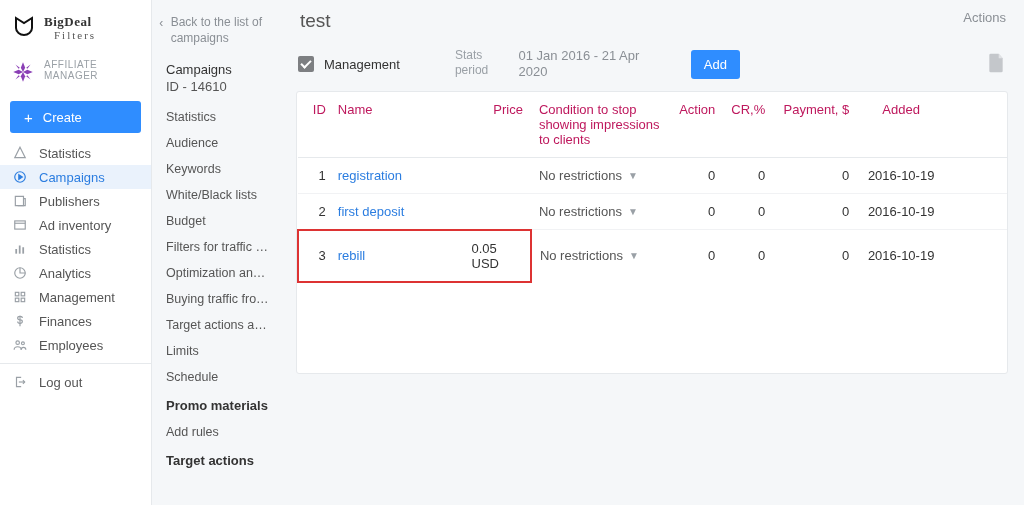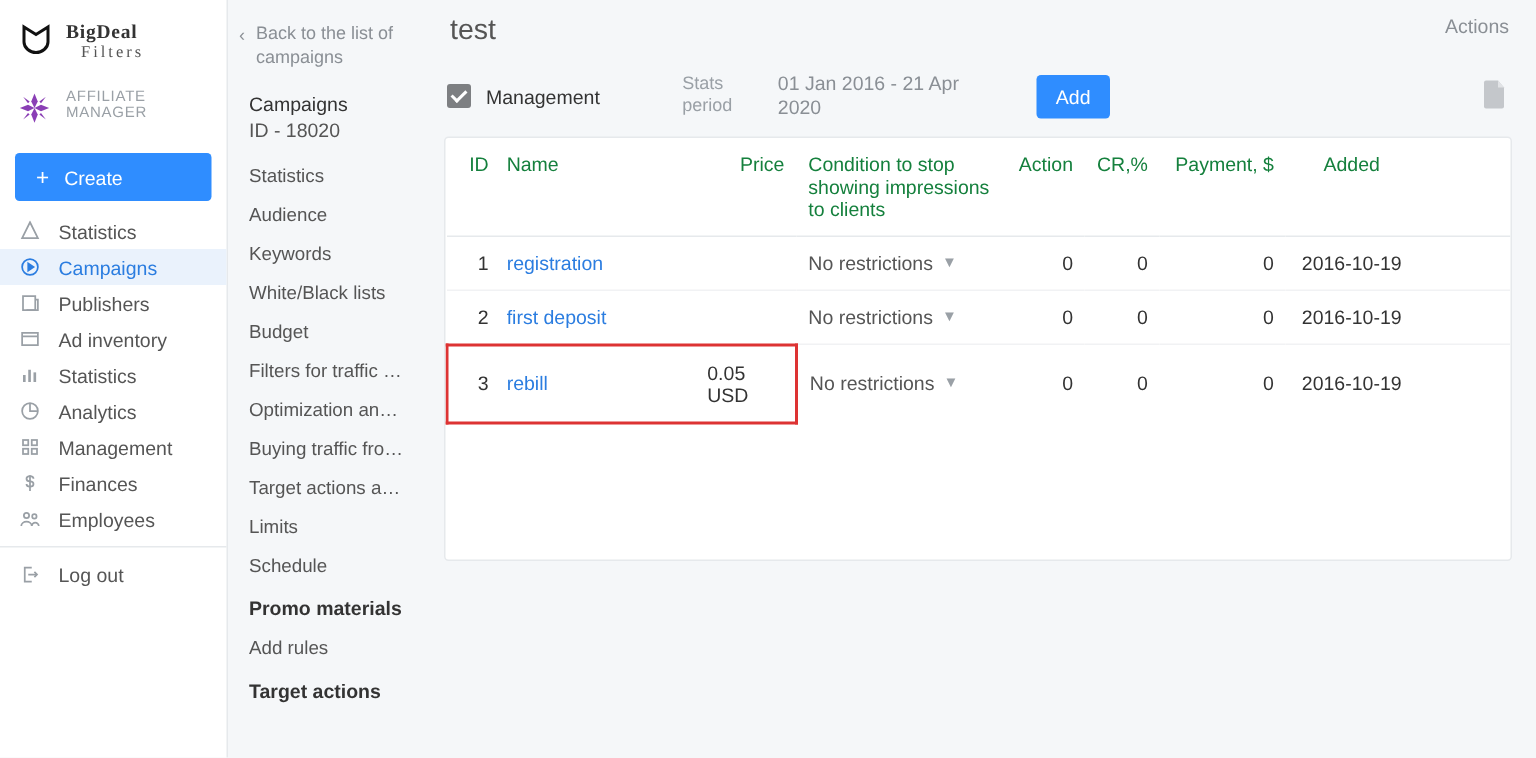"ID - 18020" div.sub-sub { text: 18020 -> 14610 }
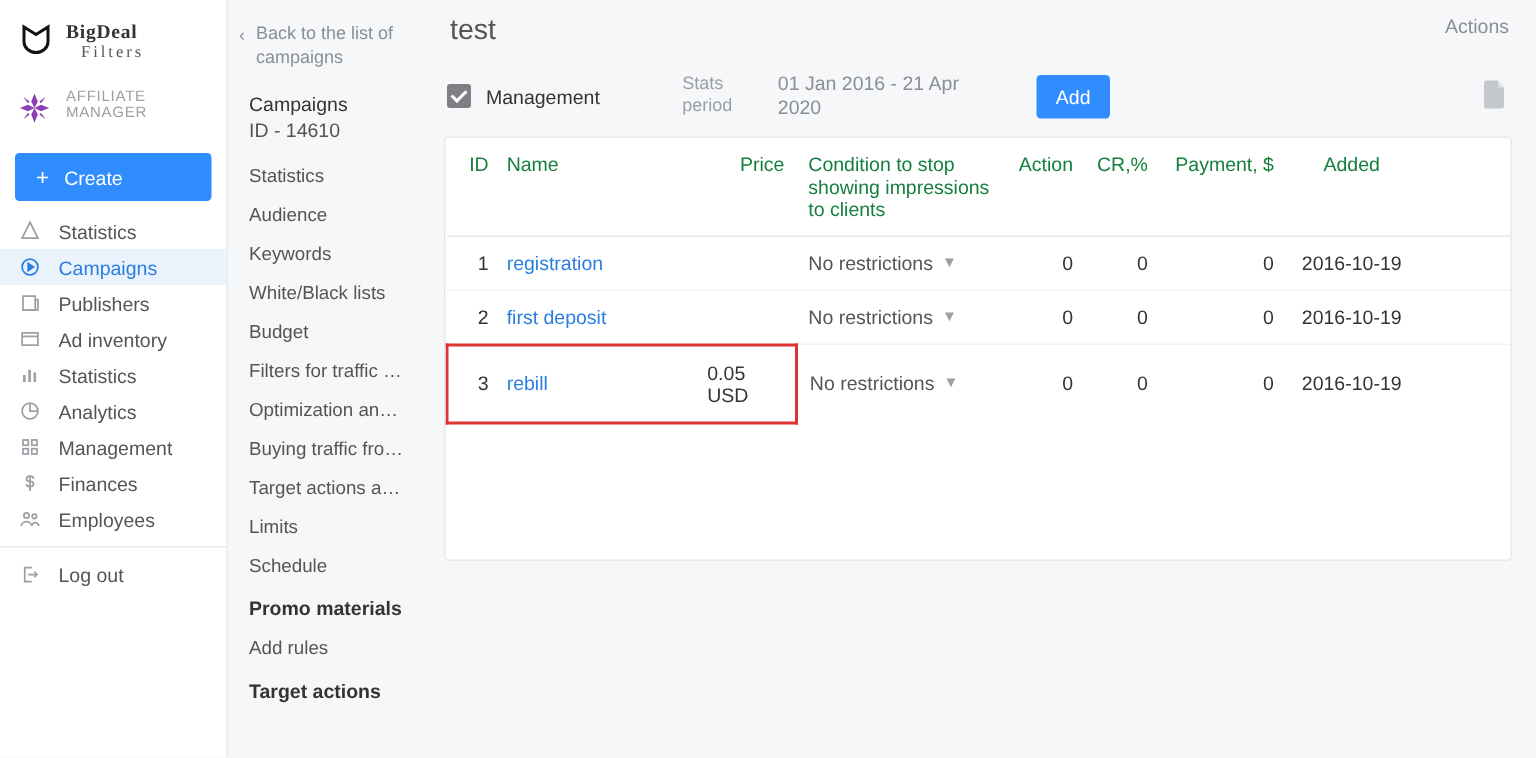"ID" thead th { color: #15803d -> #be185d }
